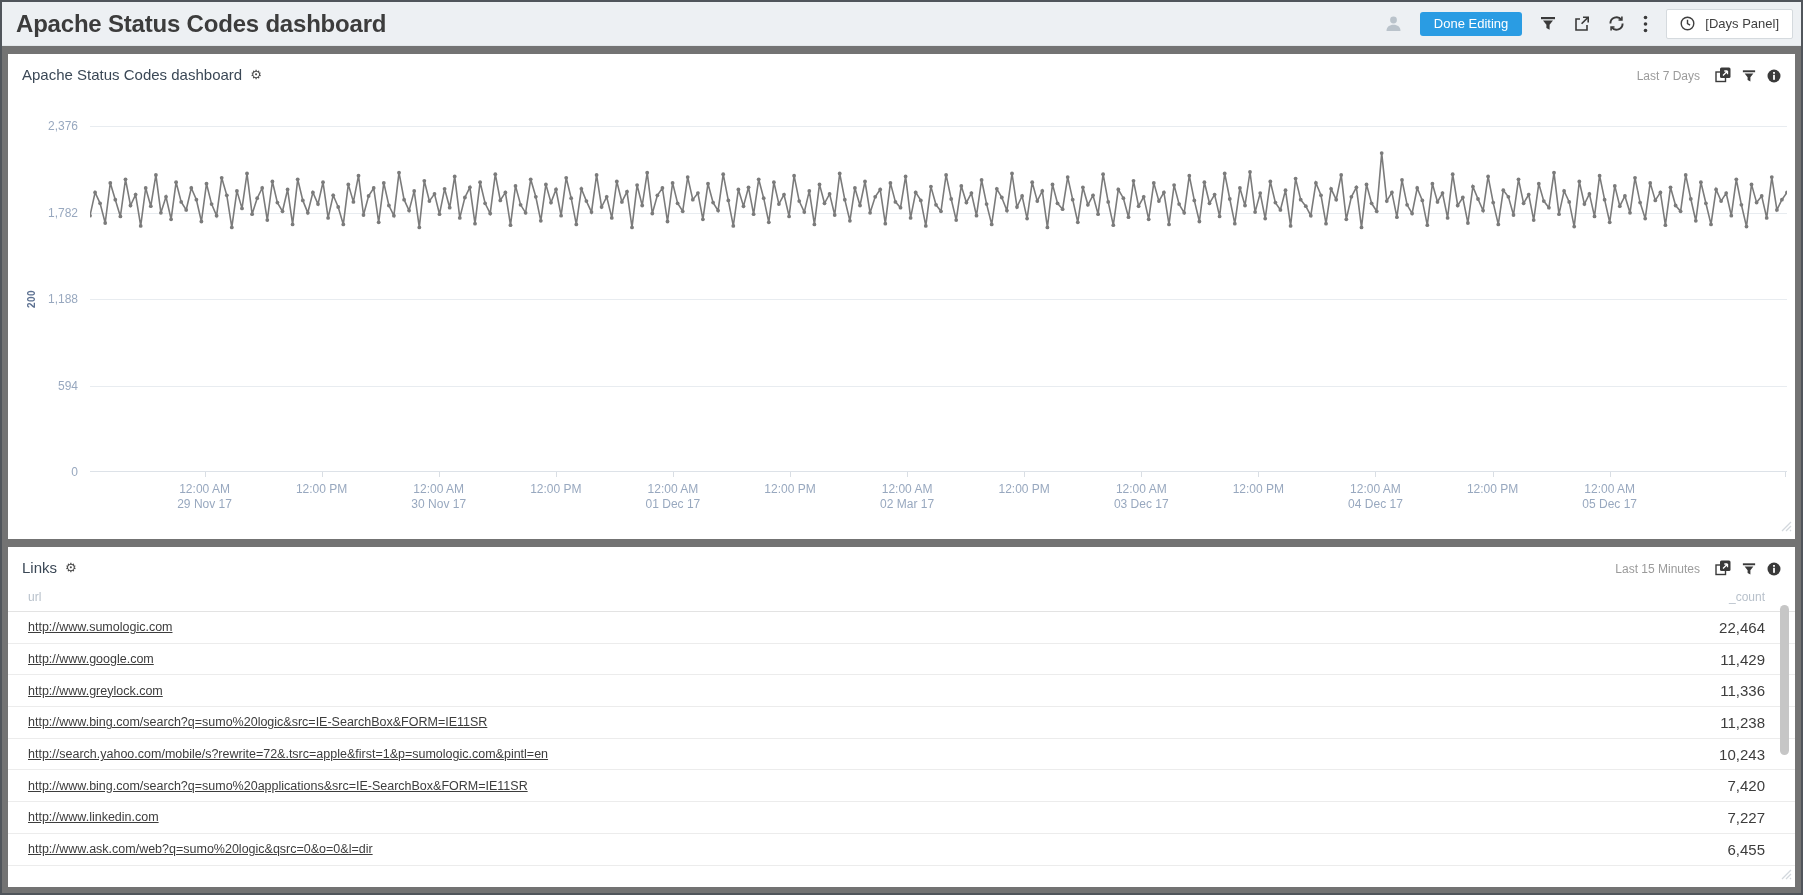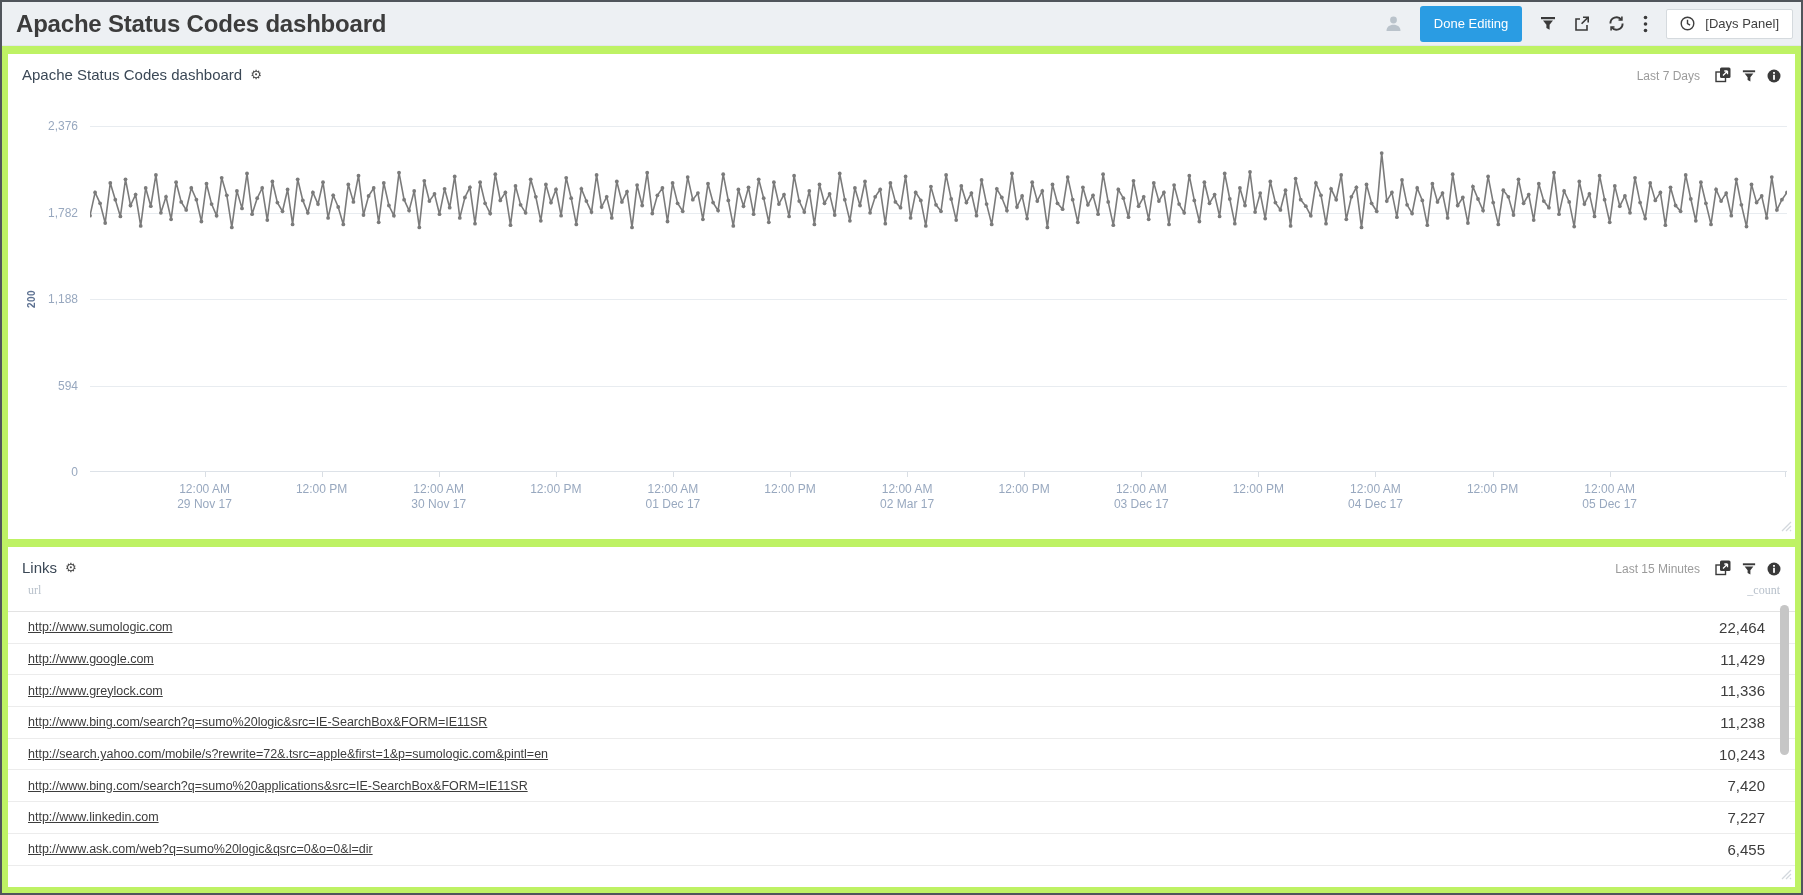"Apache Status Codes dashboard" .screen { background: #bef264 -> #737373 }
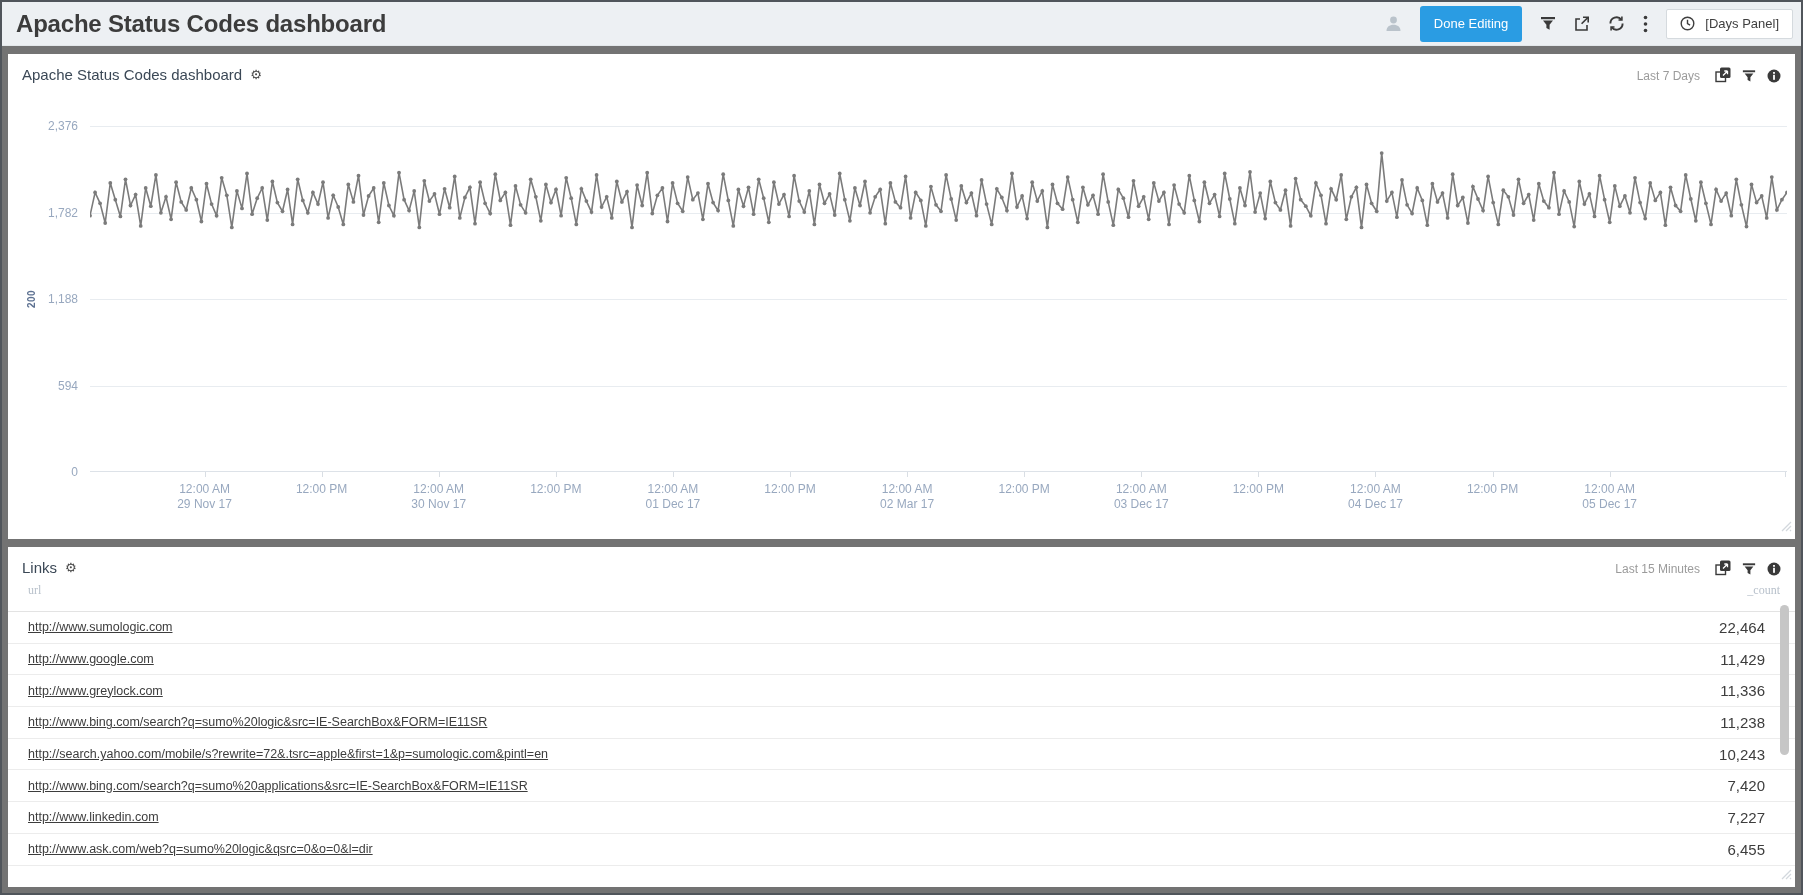"Done Editing" .btn-primary { height: 36px -> 24px }
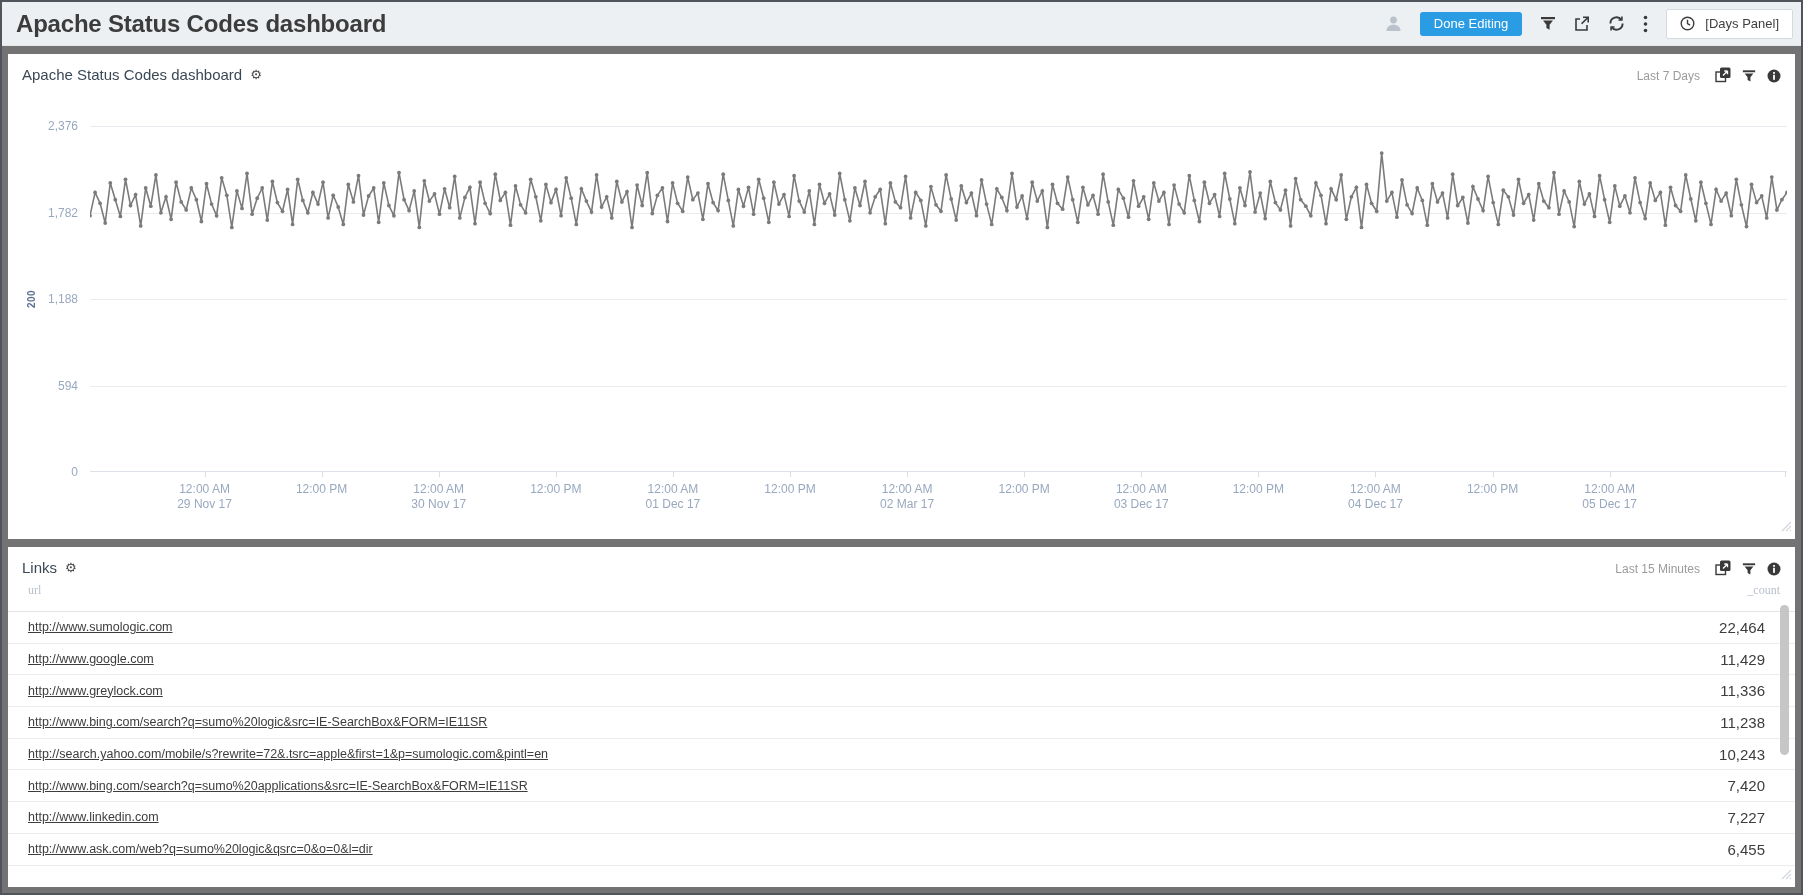"url" .tbl-header { align-items: center -> flex-end; font-family: Liberation Serif, serif -> none; padding: 0 15px 7px 20px -> 0 30px 7px 20px }
